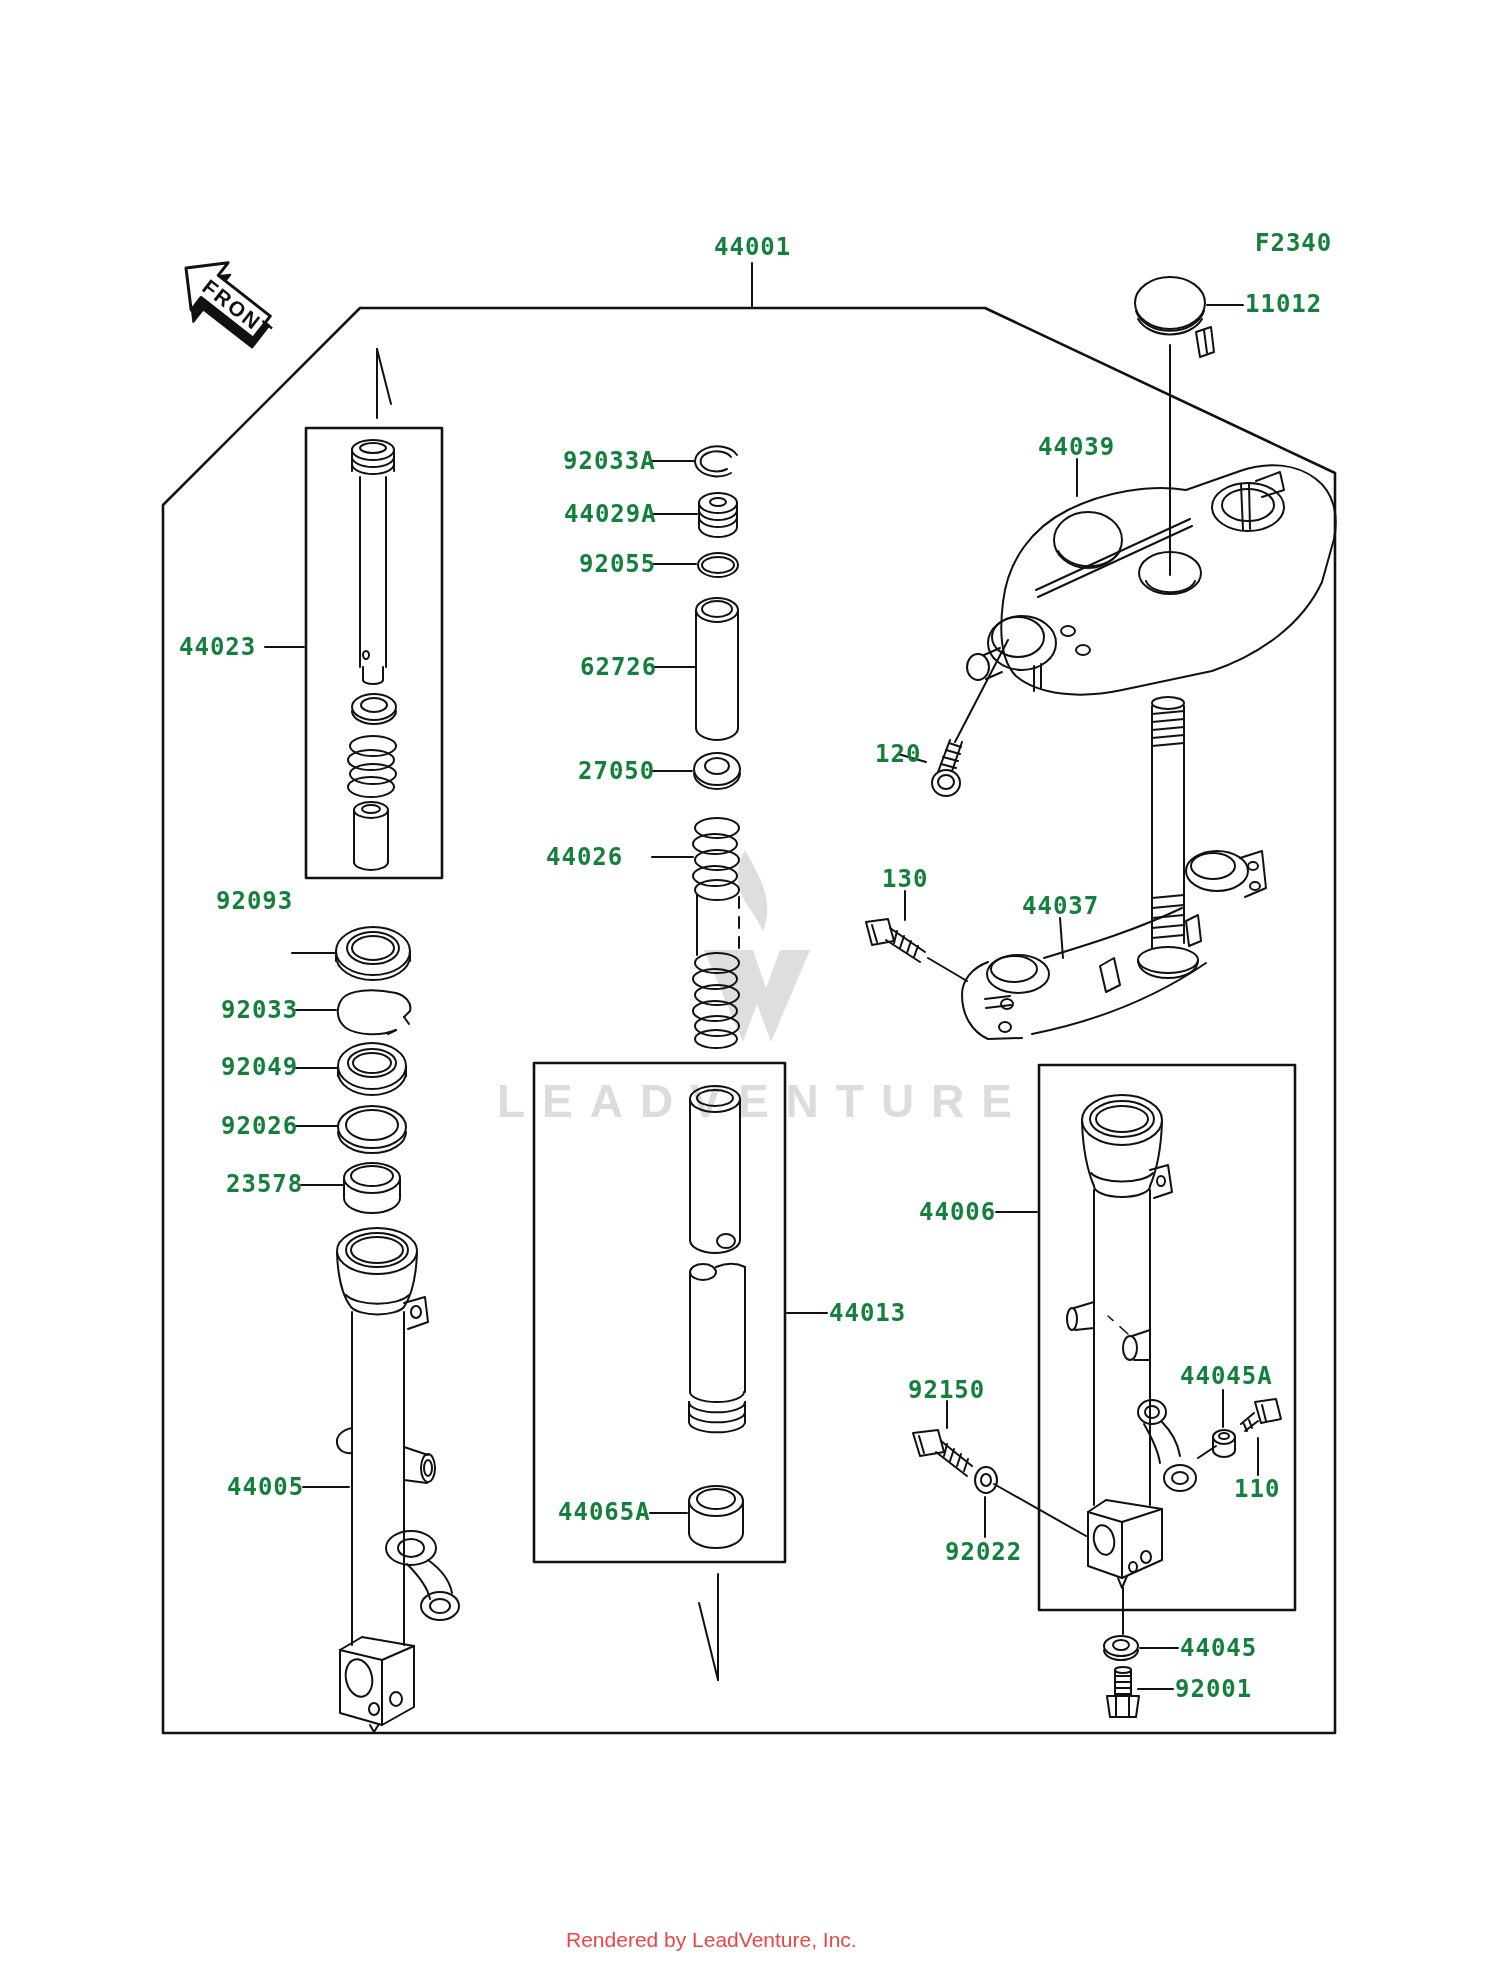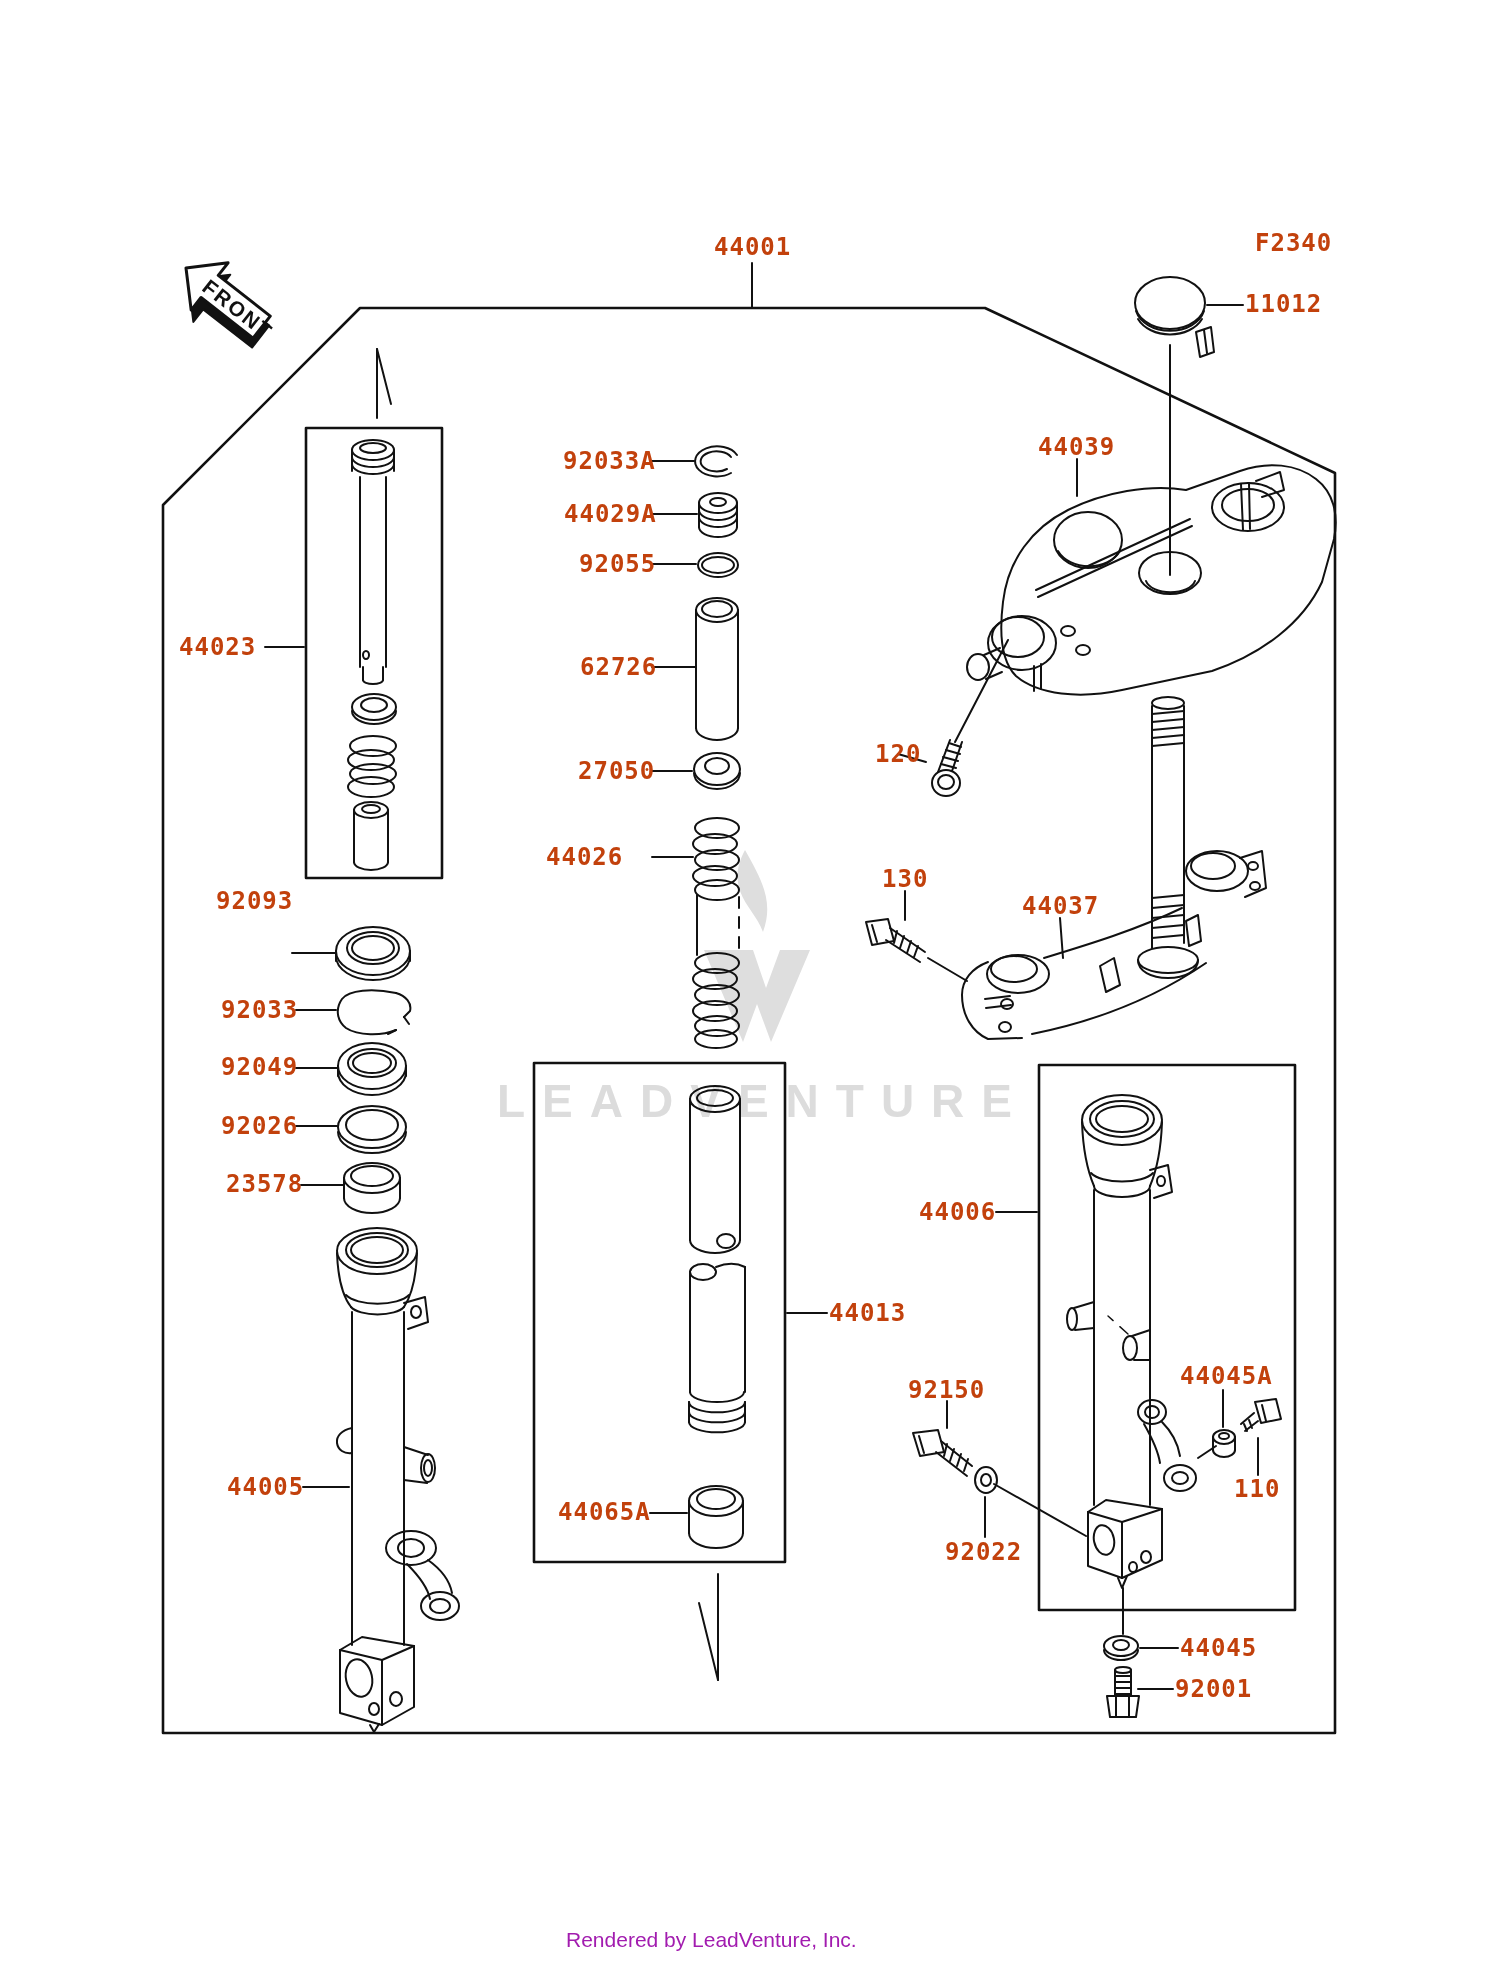"44001" .plabel { color: #c2410c -> #15803d }
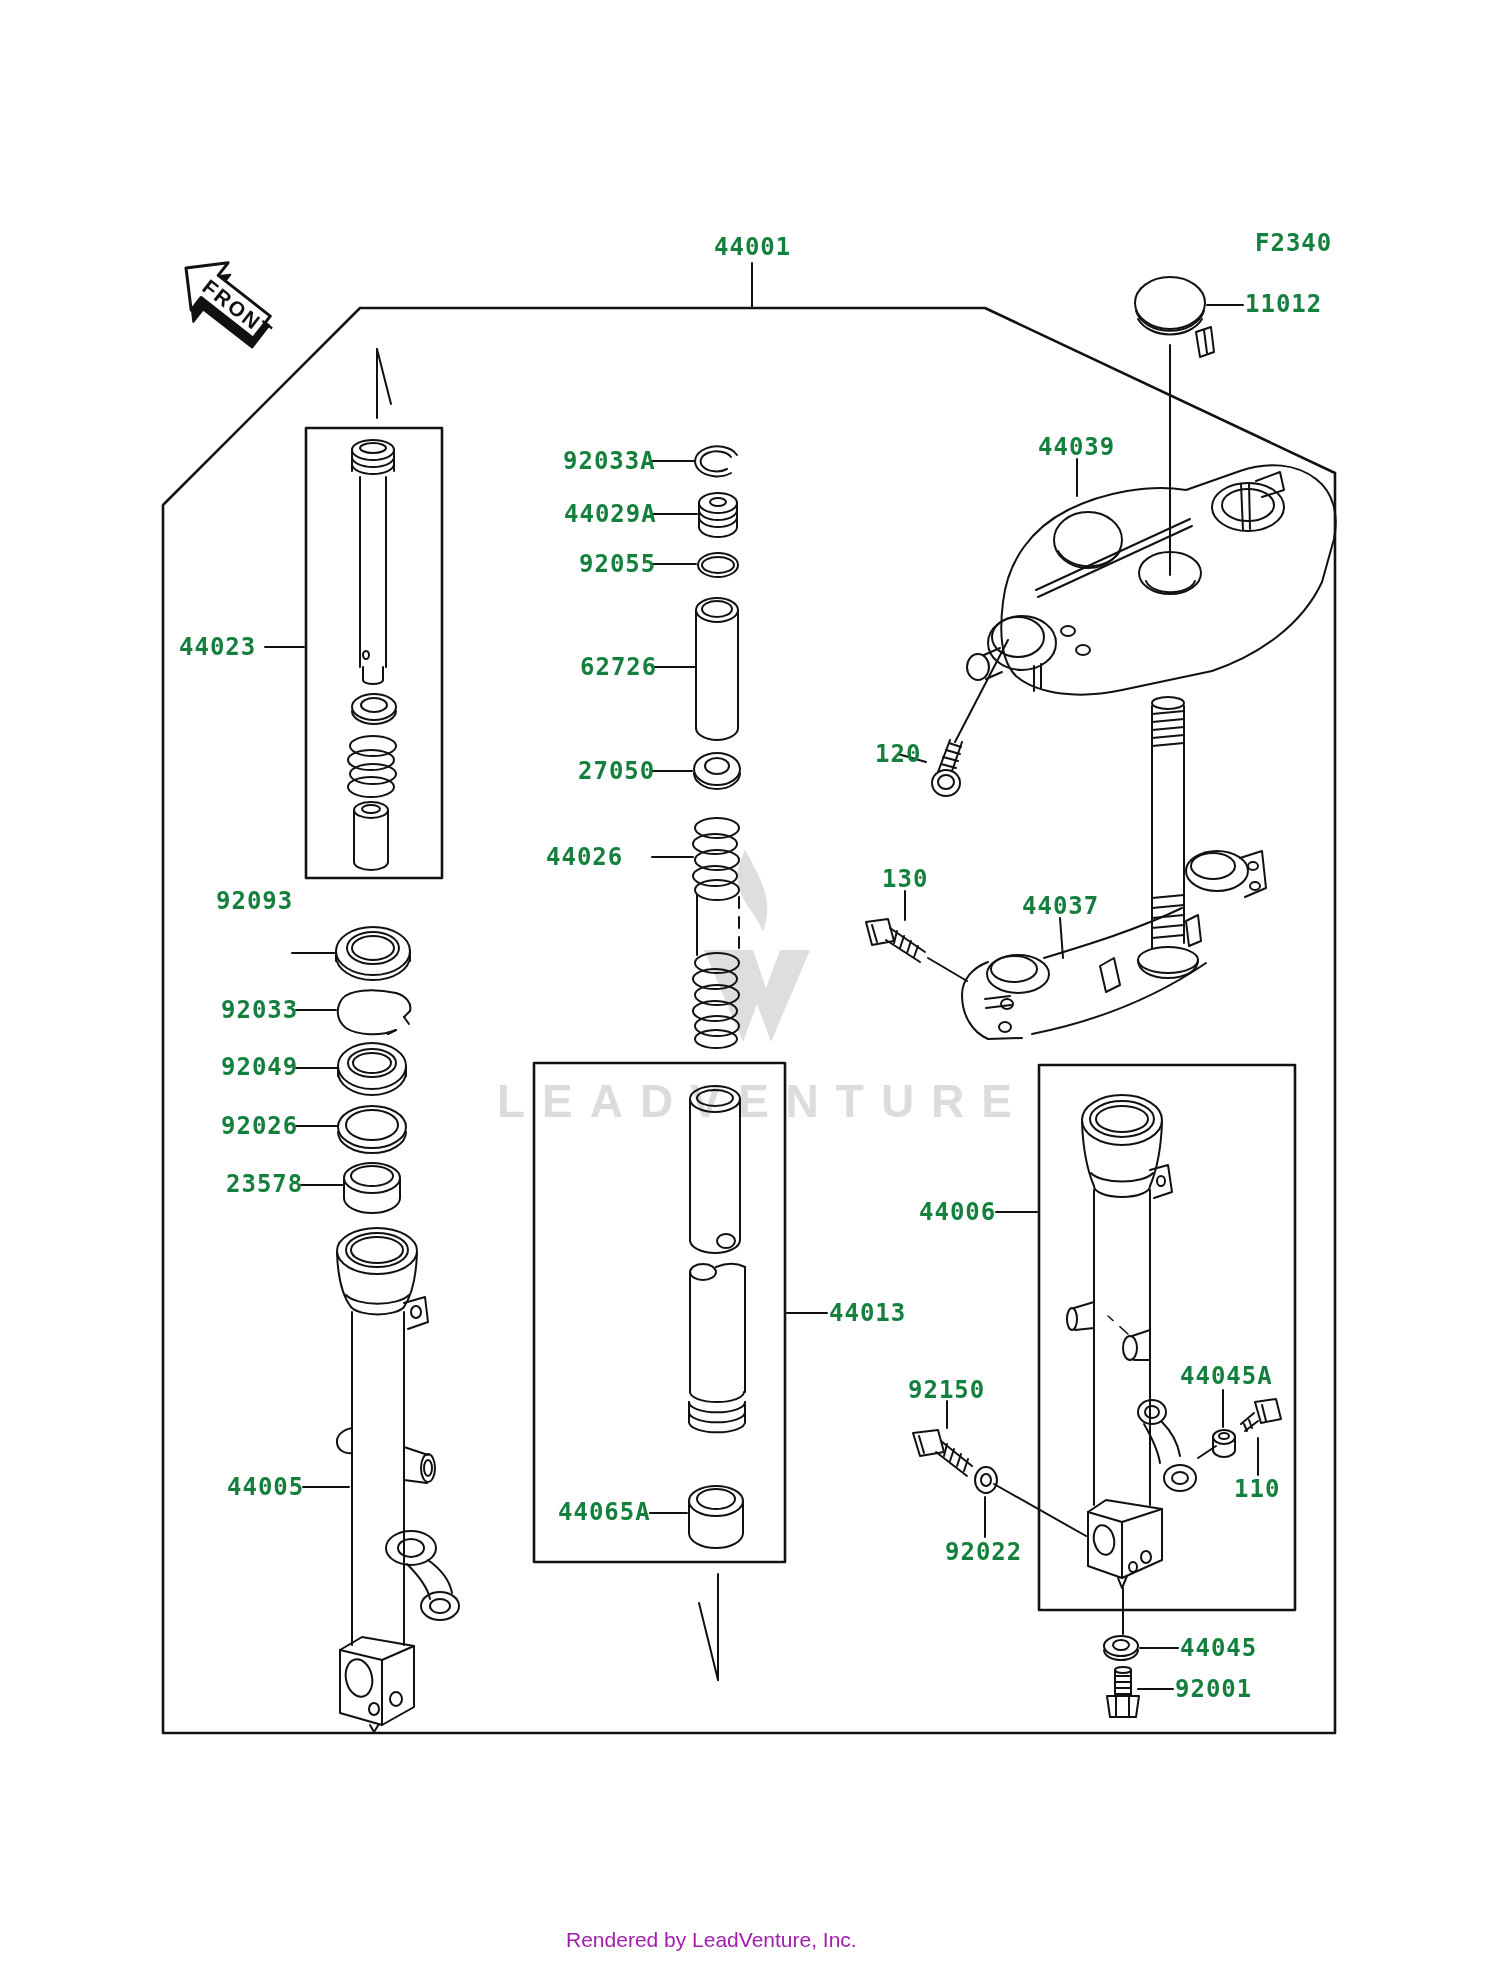"Rendered by LeadVenture, Inc." #footer { color: #a21caf -> #ef4444 }
